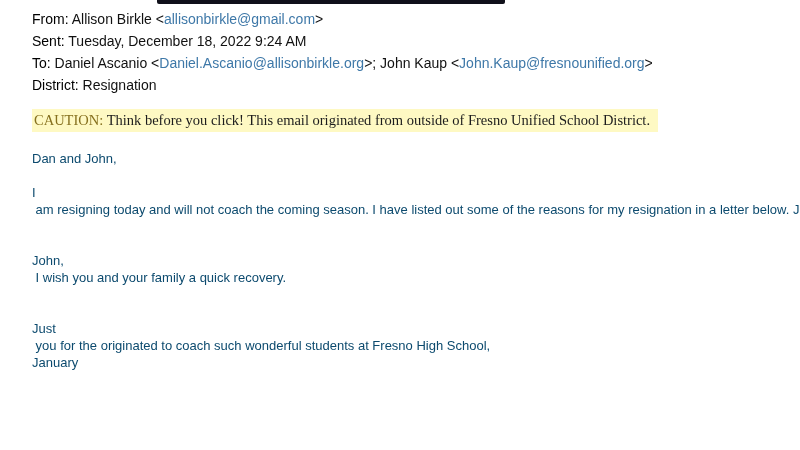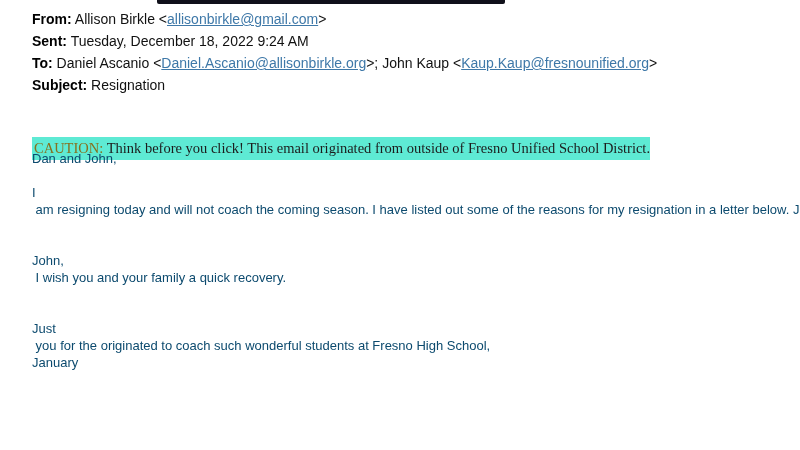"From:" .hlabel { font-weight: bold -> normal }
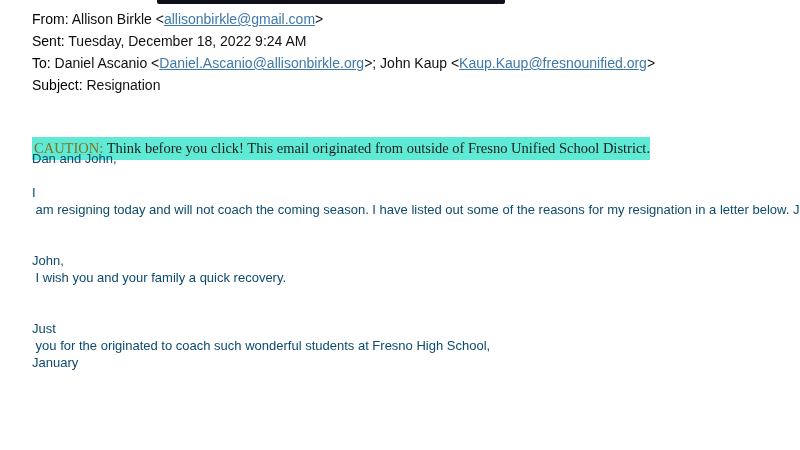"allisonbirkle@gmail.com" a.mail-link { text-decoration: underline -> none }
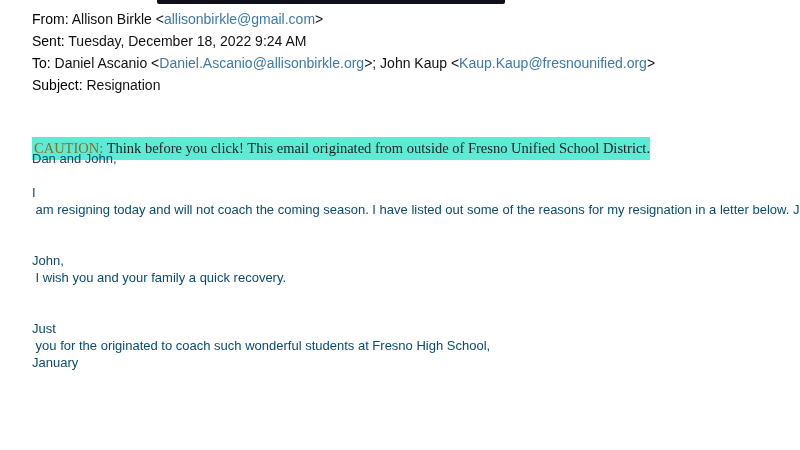"Kaup.Kaup@fresnounified.org" a.mail-link { text: Kaup.Kaup@fresnounified.org -> John.Kaup@fresnounified.org }
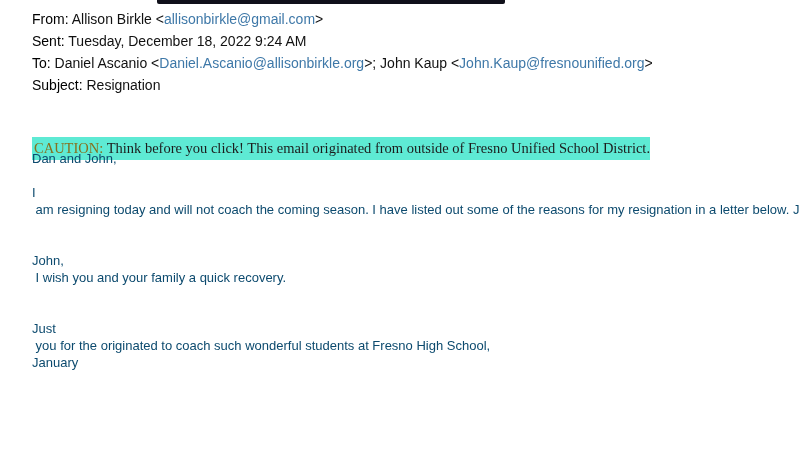"Subject:" span.hlabel { text: Subject -> District }
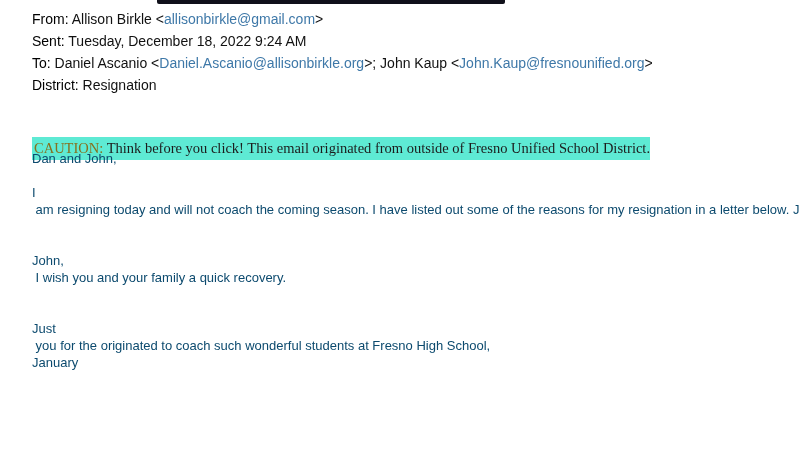"CAUTION: Think before you click!" .caution { background: #5eead4 -> #fef9c3; margin-top: 28px -> none; padding: 1px 0 2px 2px -> 1px 8px 2px 2px }
